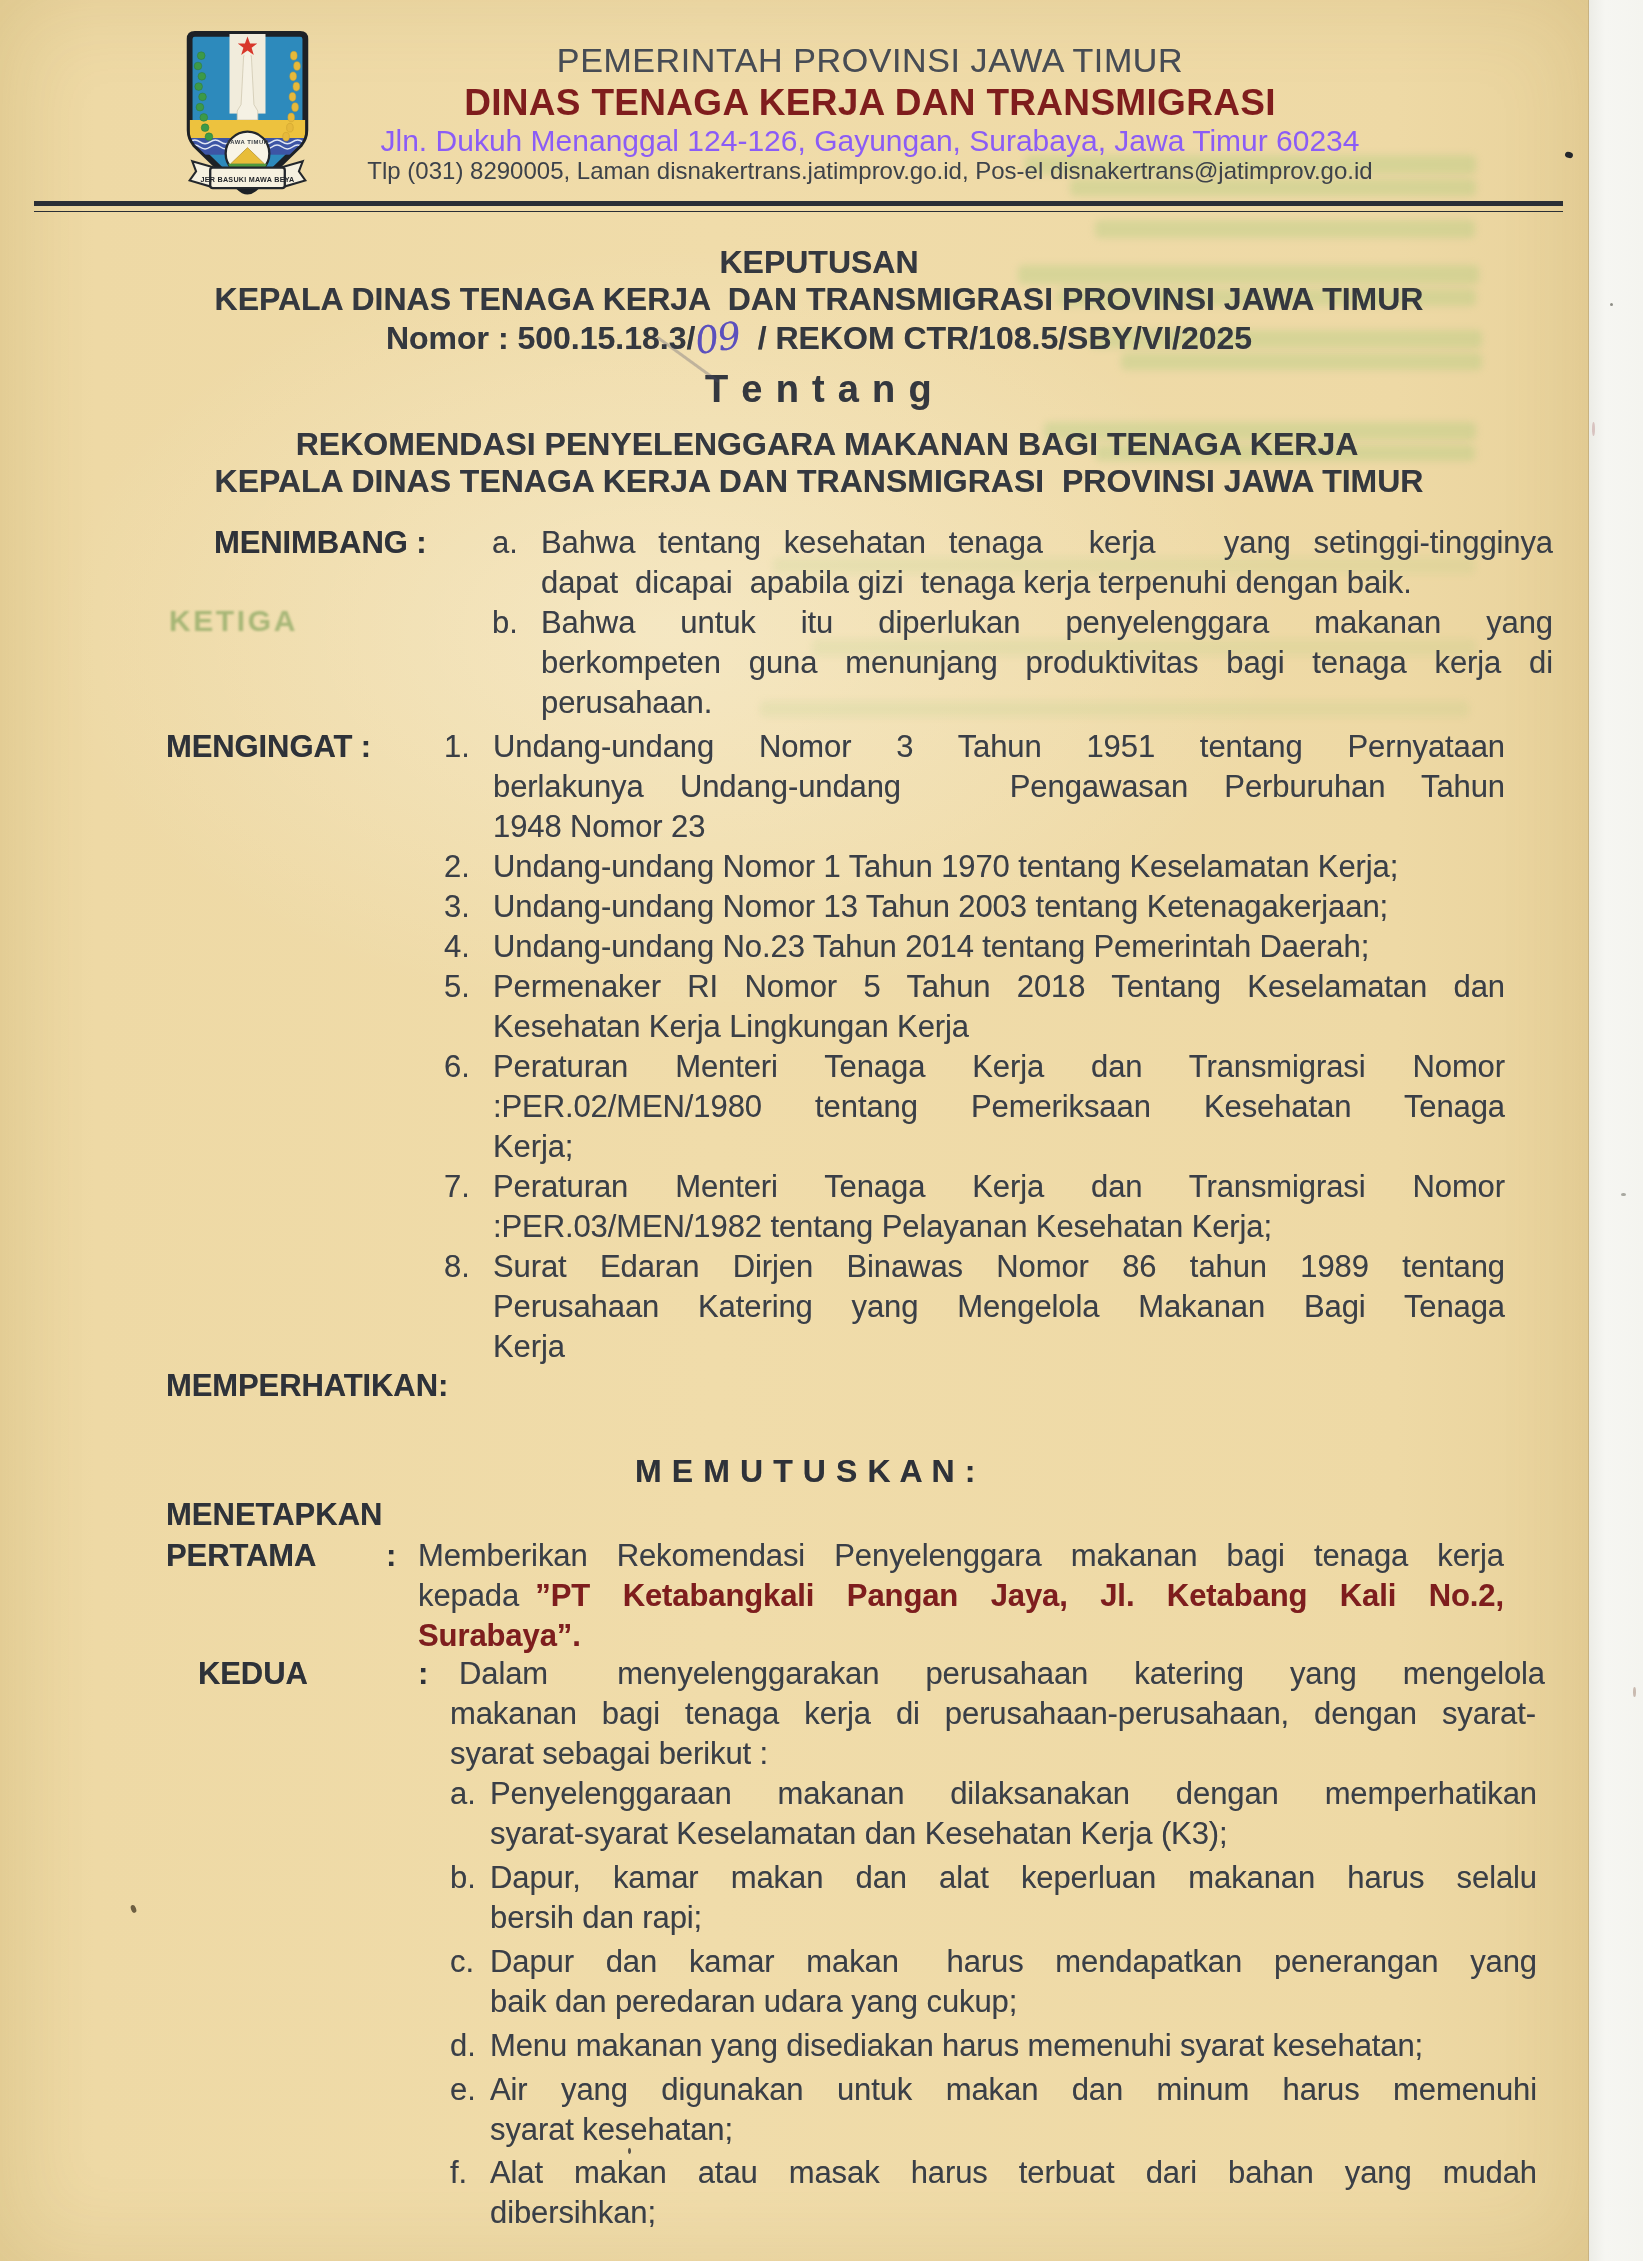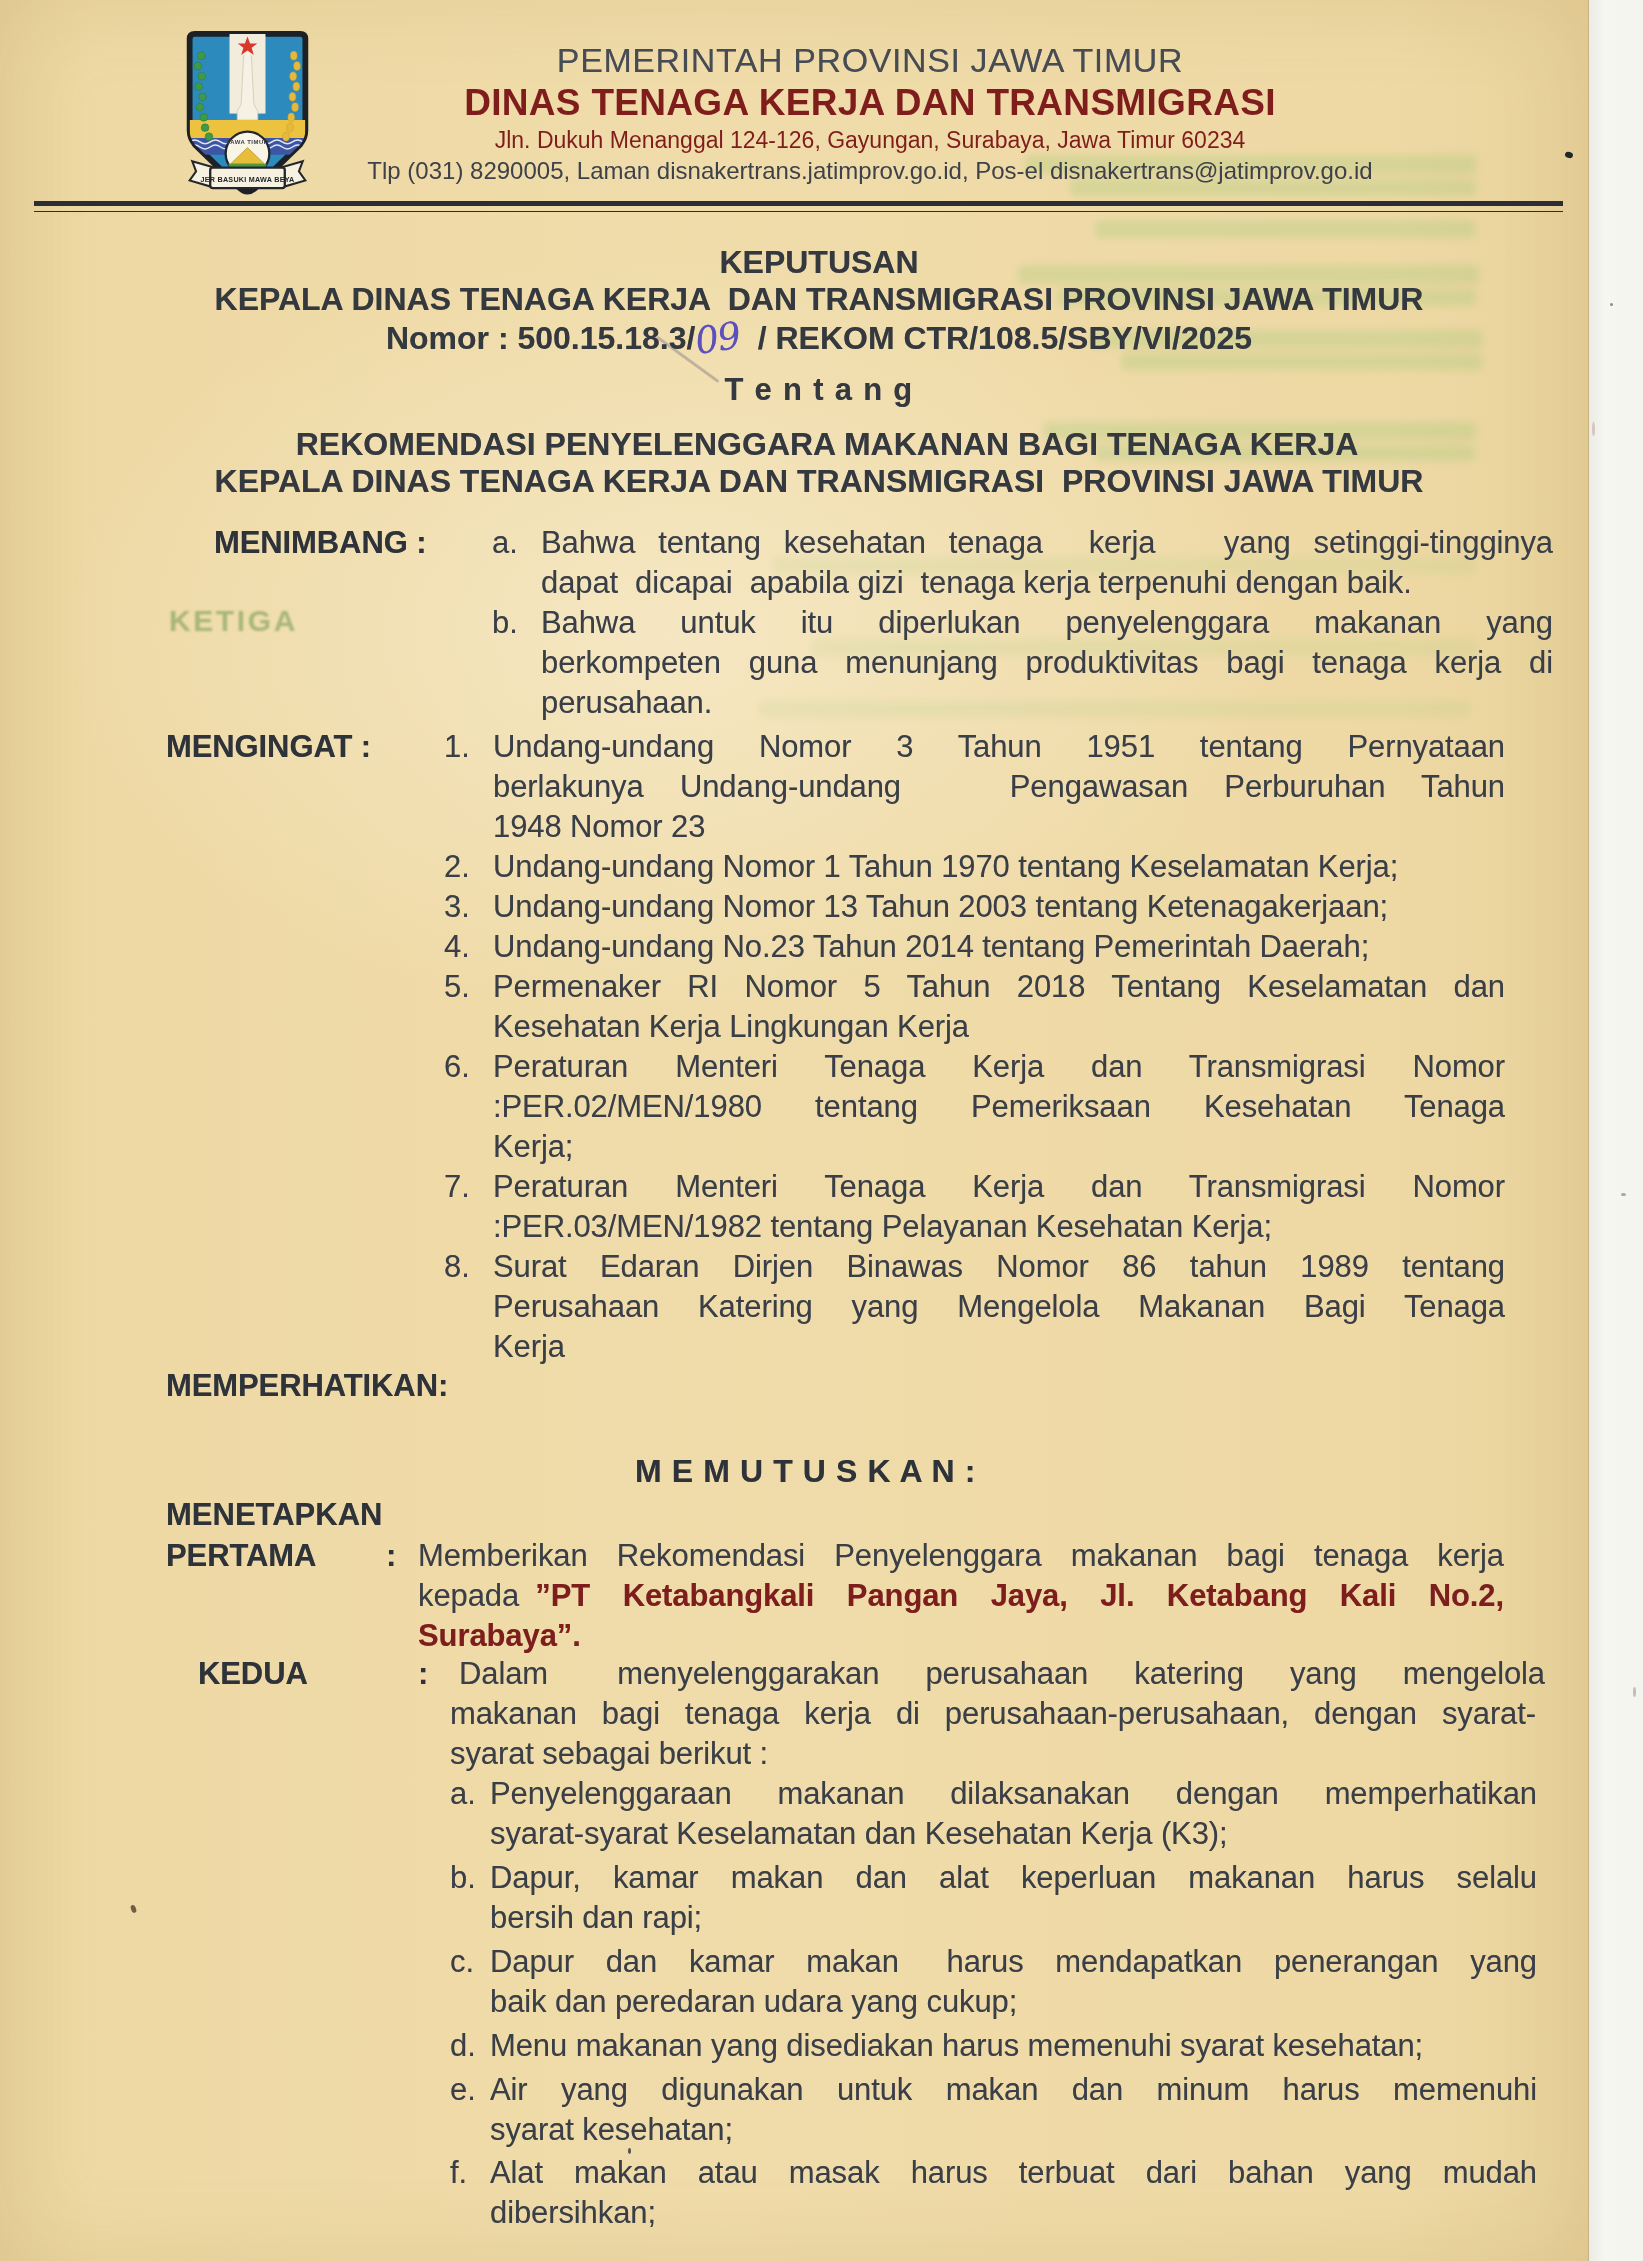"Jln. Dukuh Menanggal 124-126, Gayungan," .h-addr { color: #7f1d1d -> #8b5cf6; font-size: 23px -> 30px }
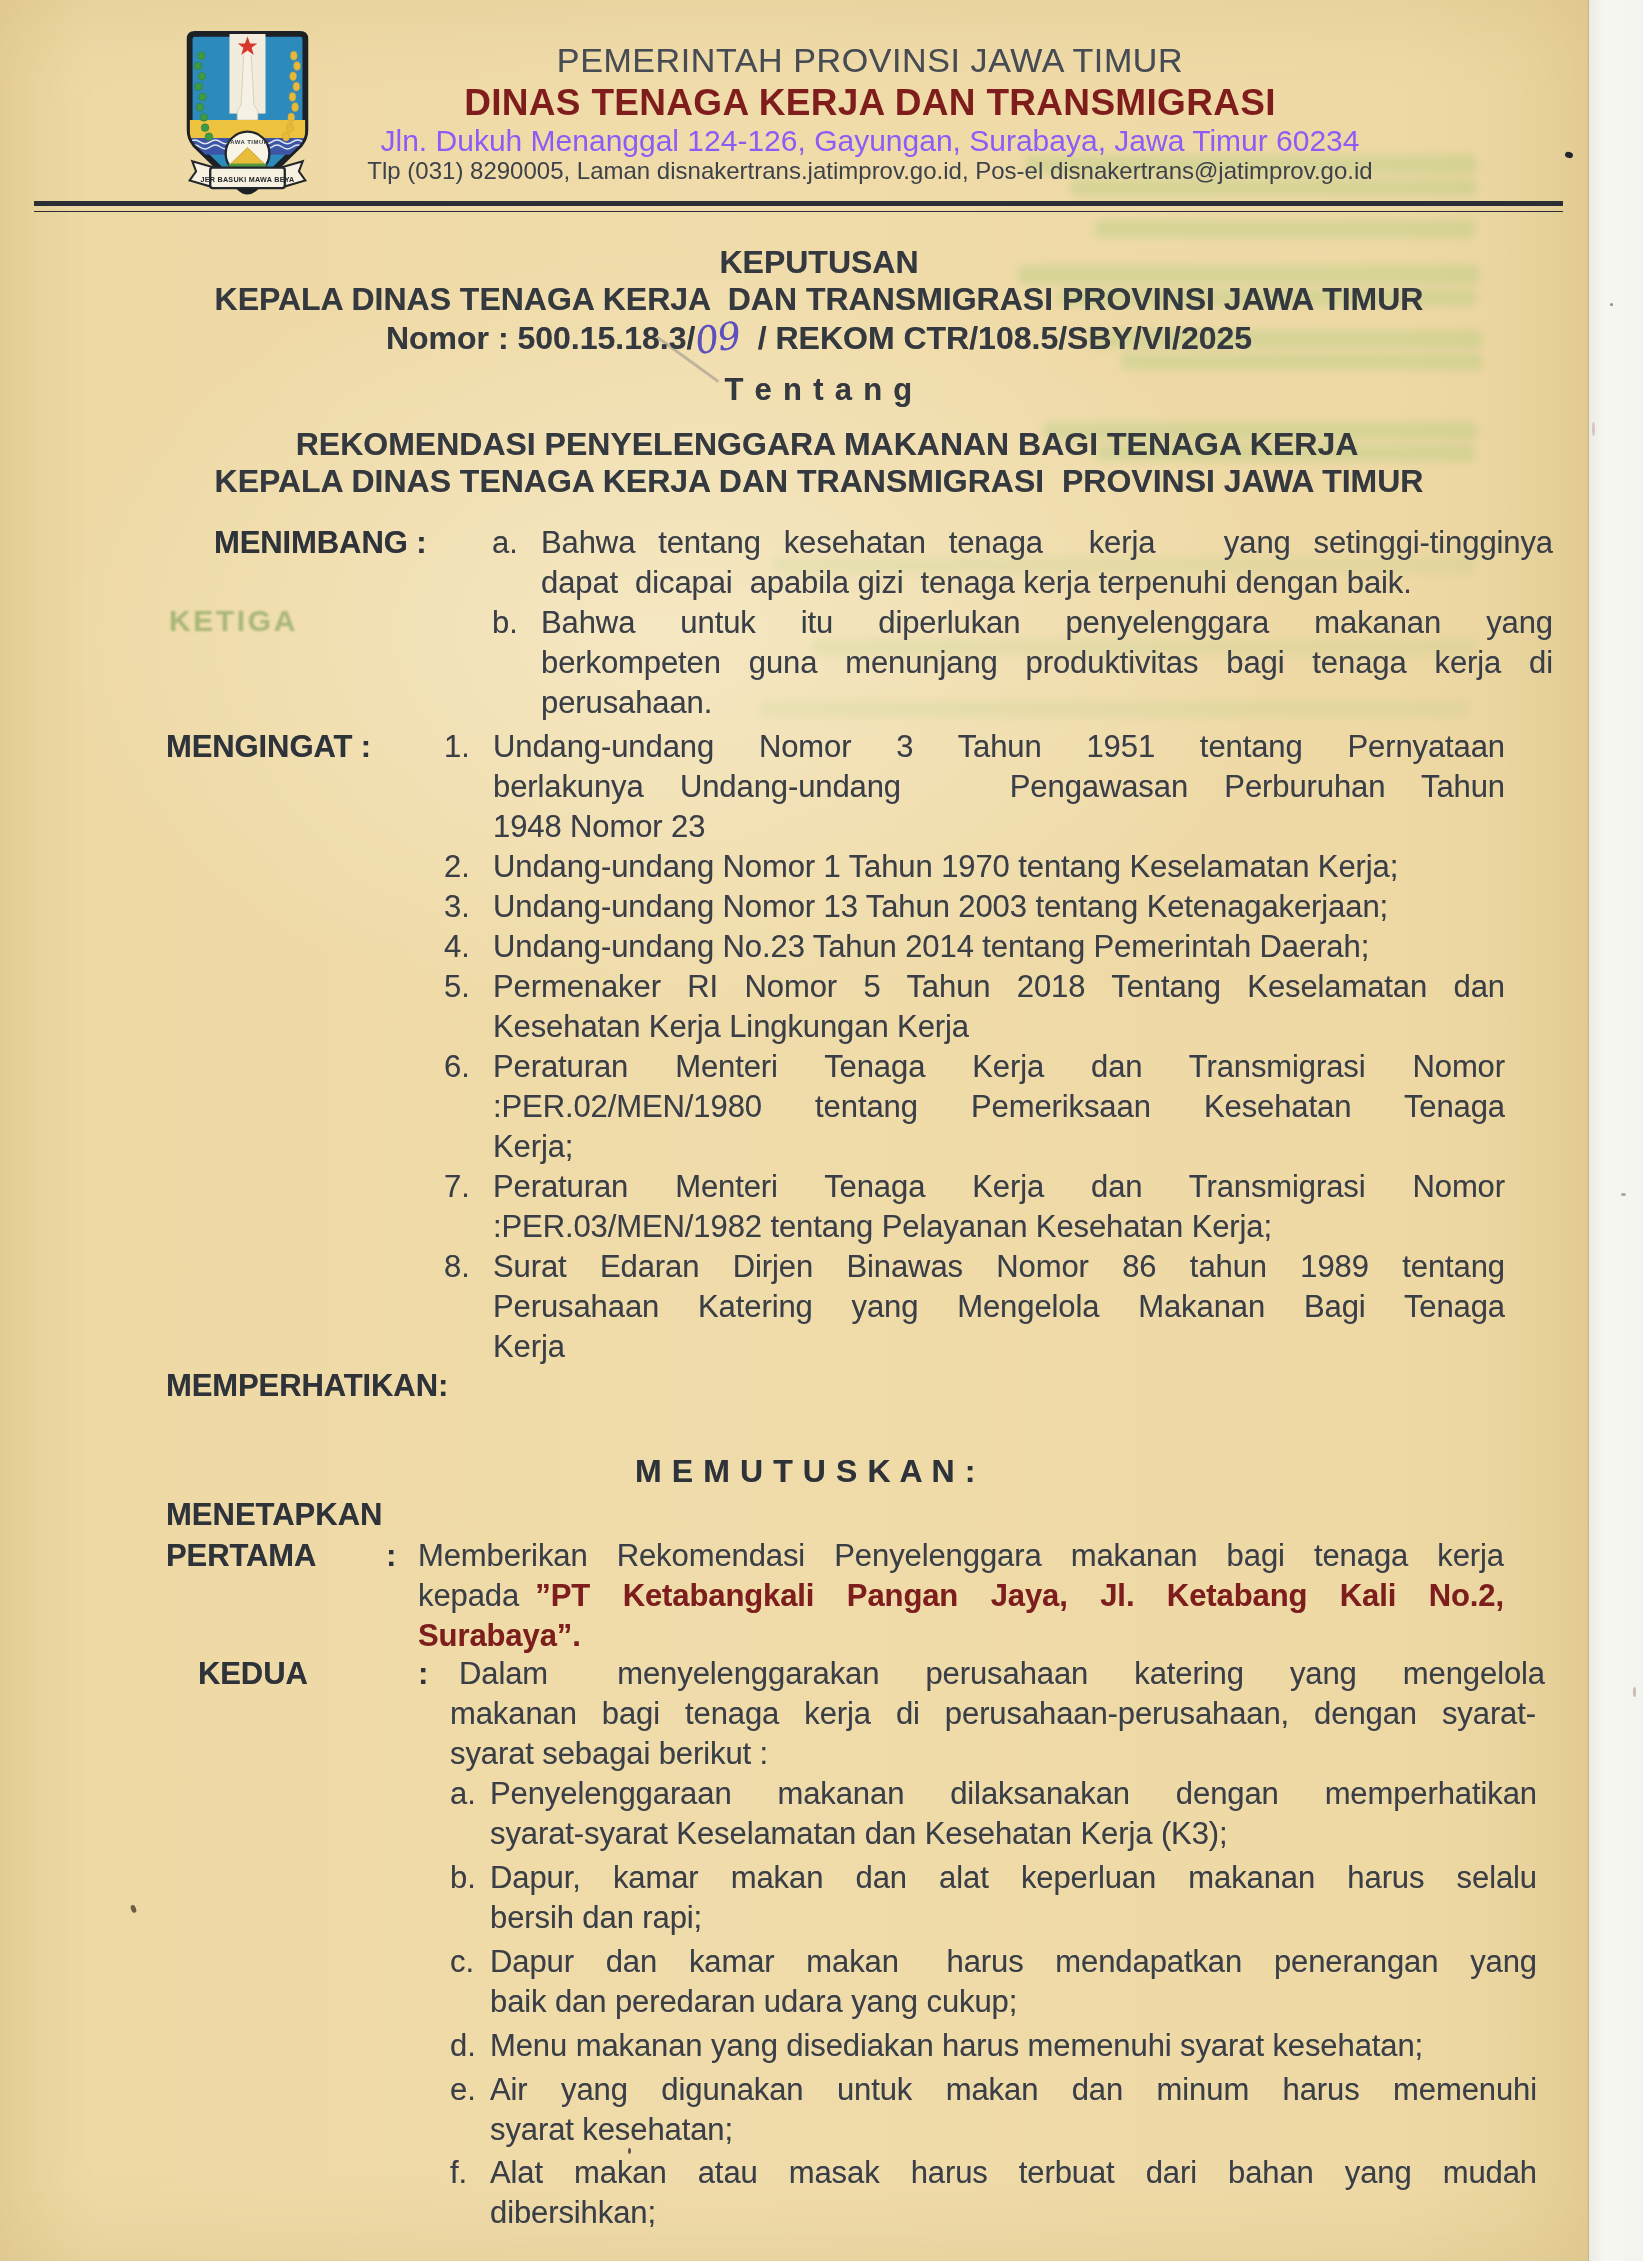"T e n t a" .t-tentang { font-size: 31px -> 38px }
